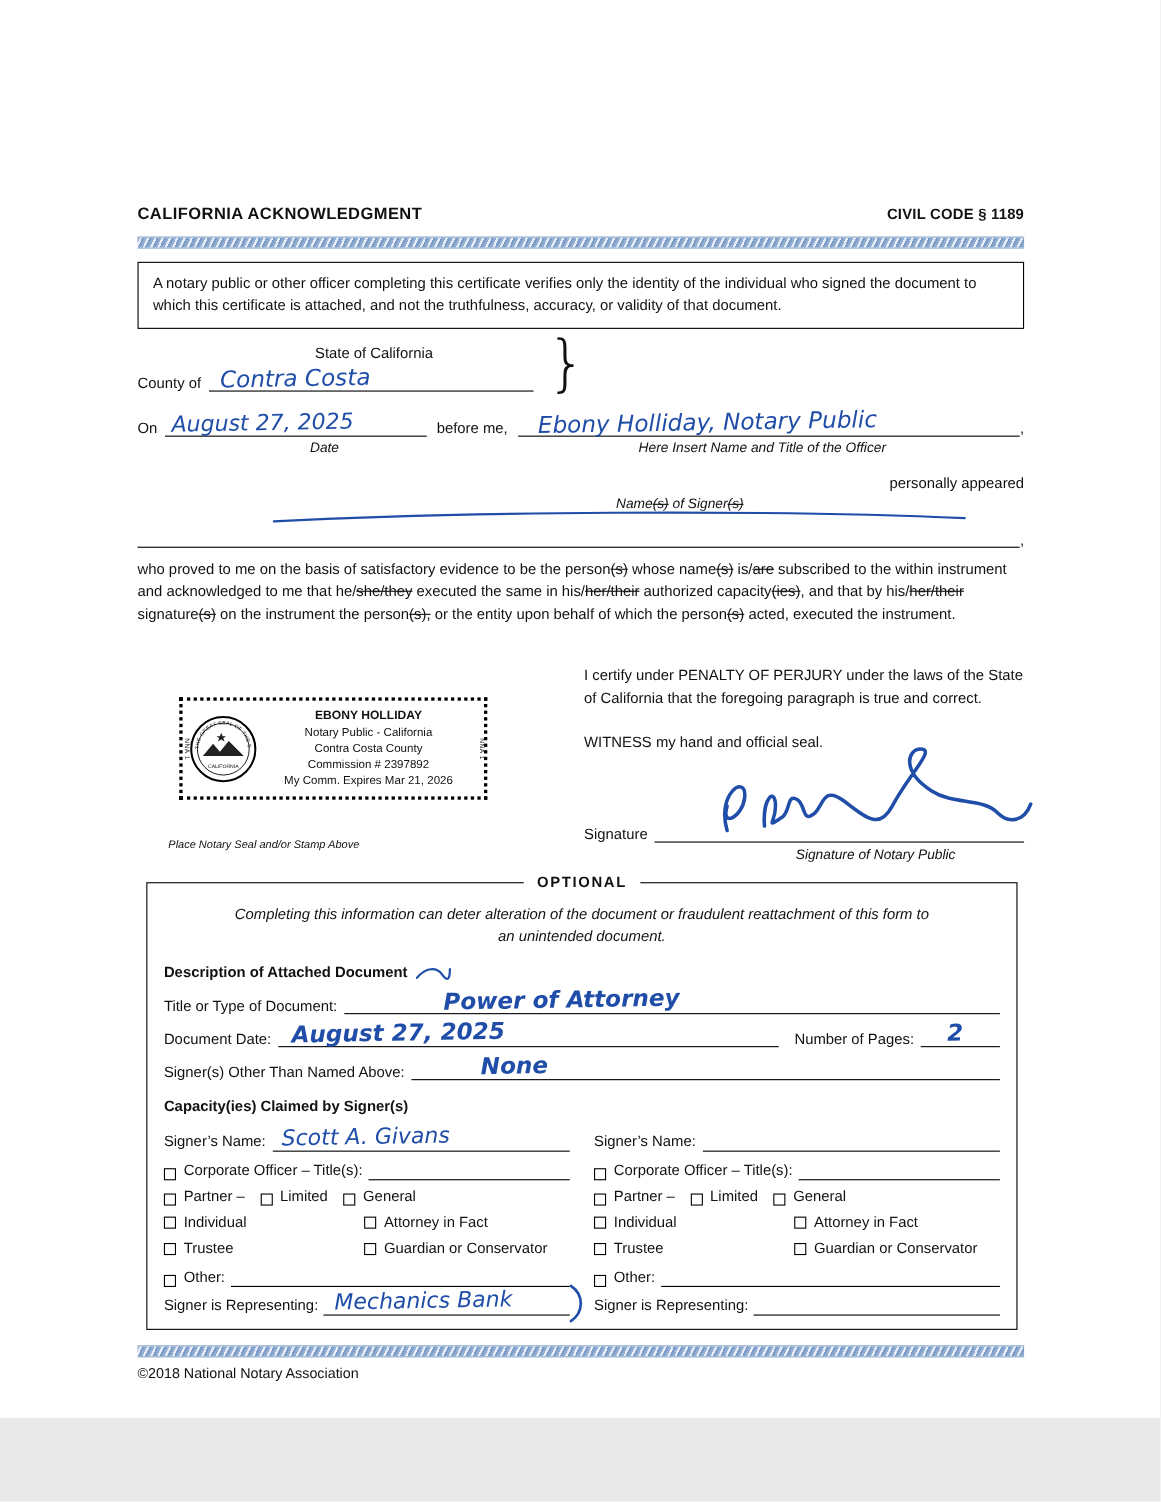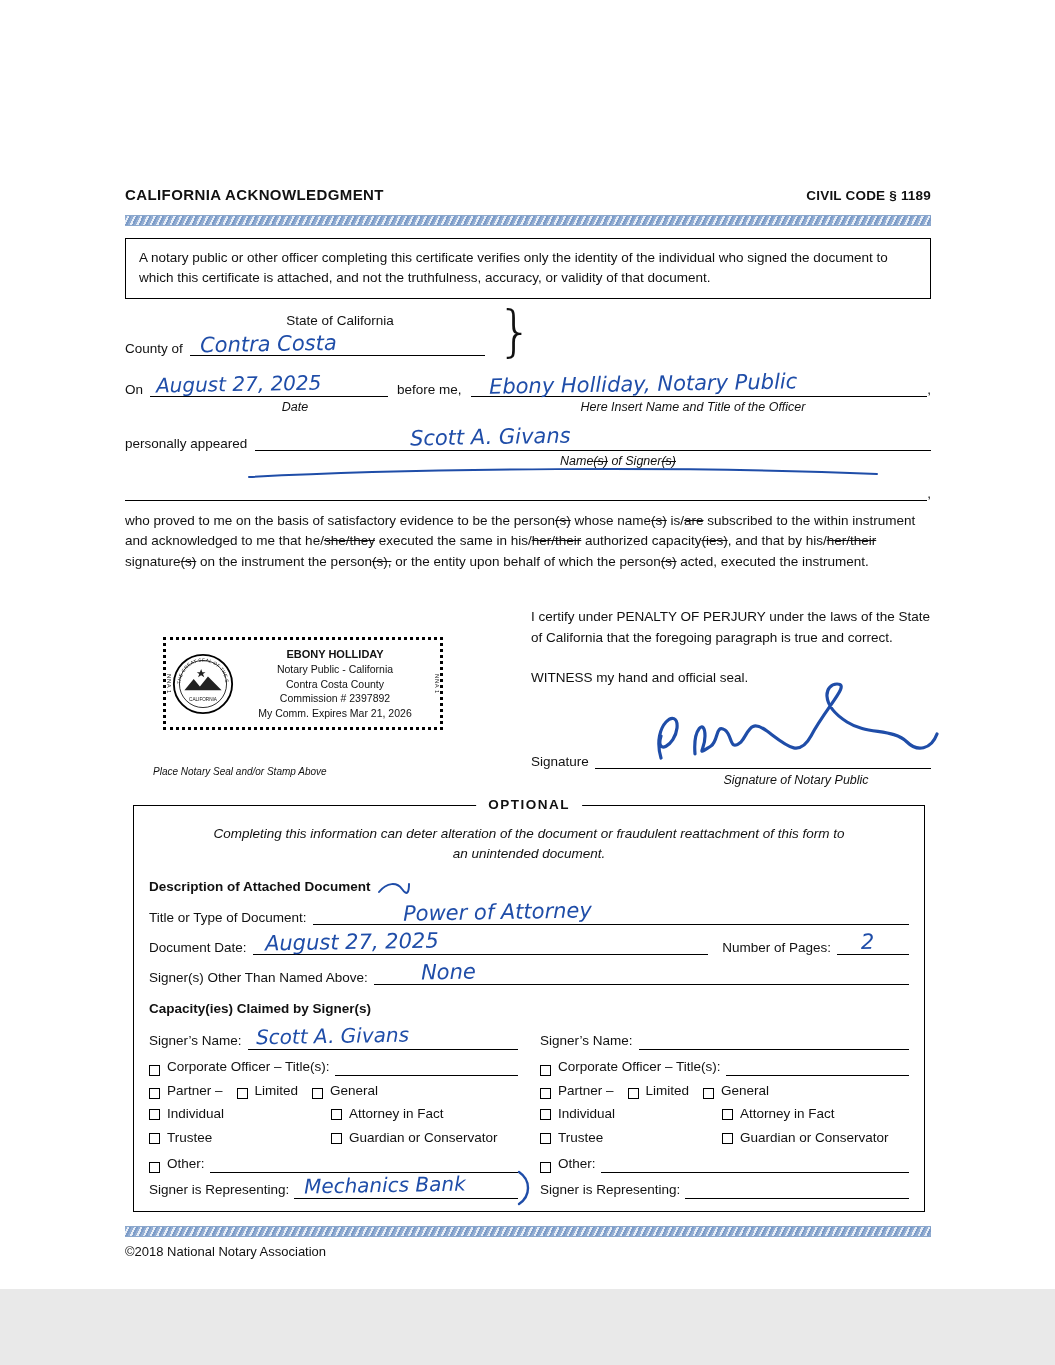"personally appeared" div.row { flex-direction: none -> column }
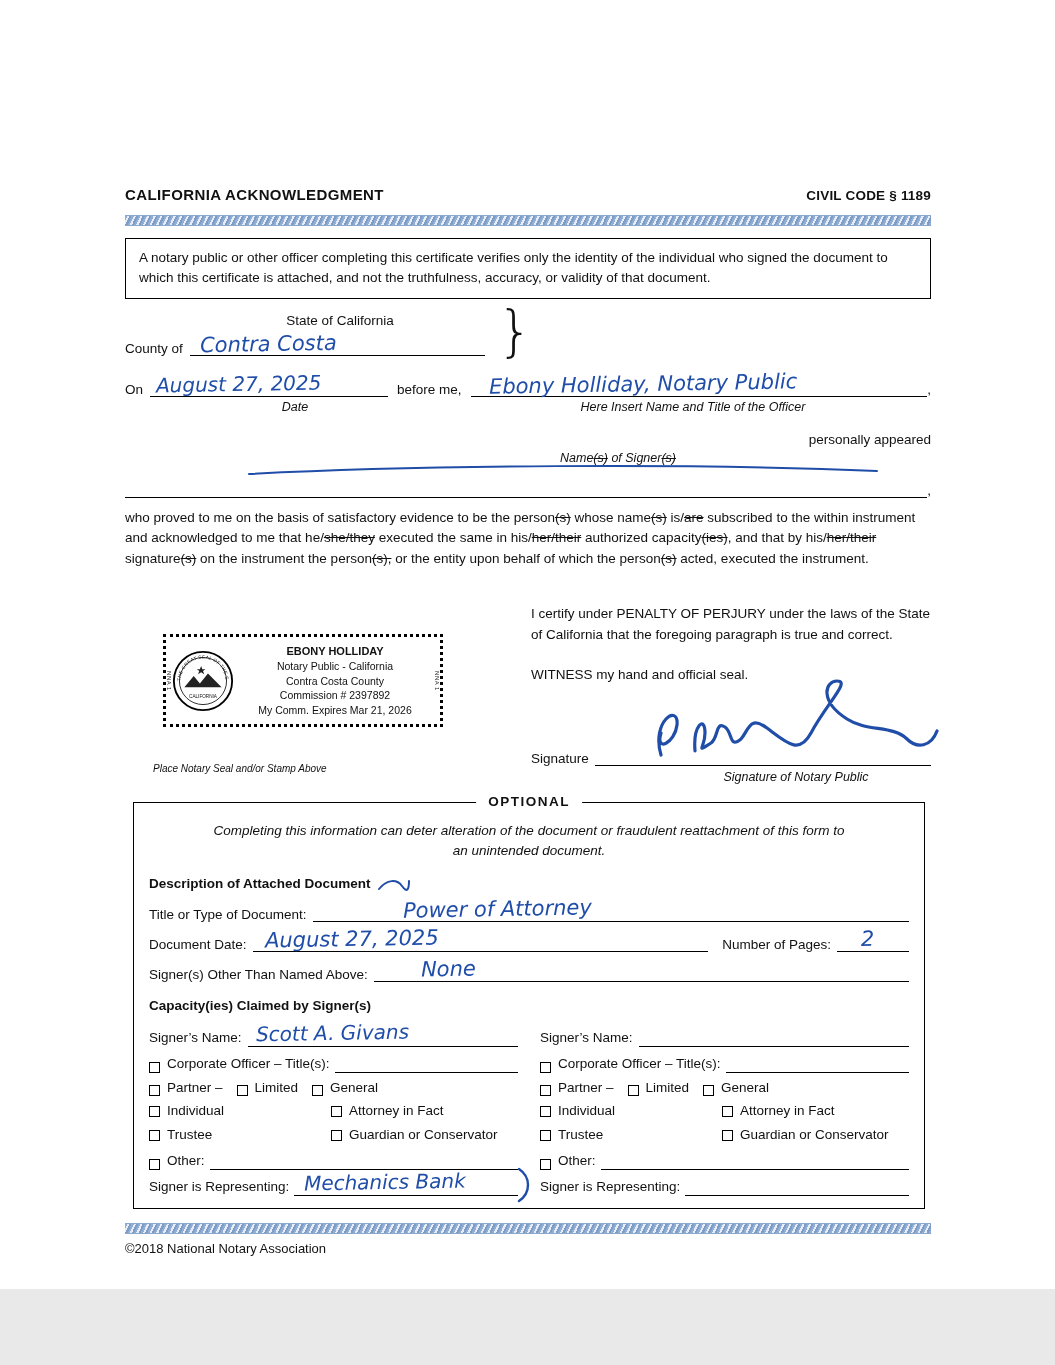"Power of Attorney" .frow .blank { font-weight: none -> bold }
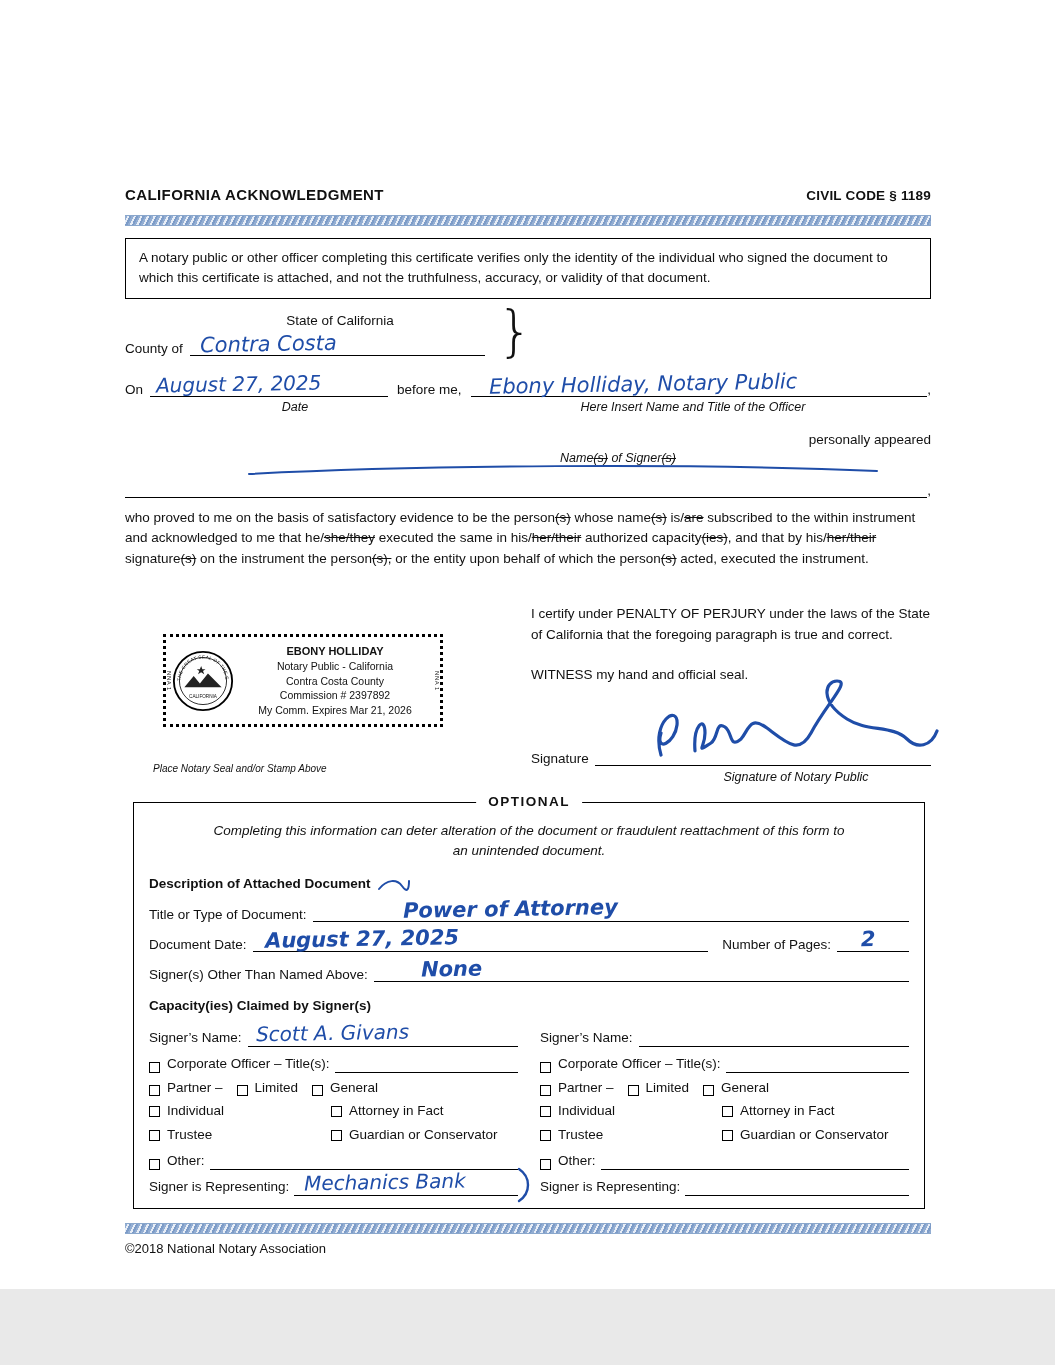"None" span.hand { left: 47px -> 63px }
